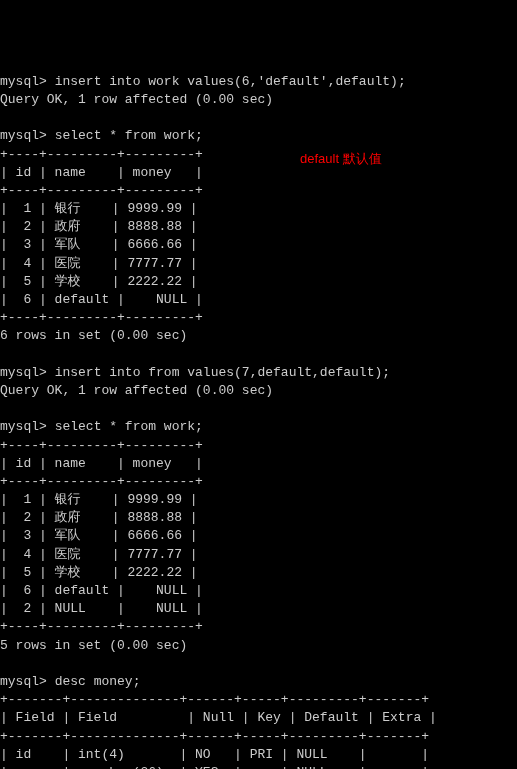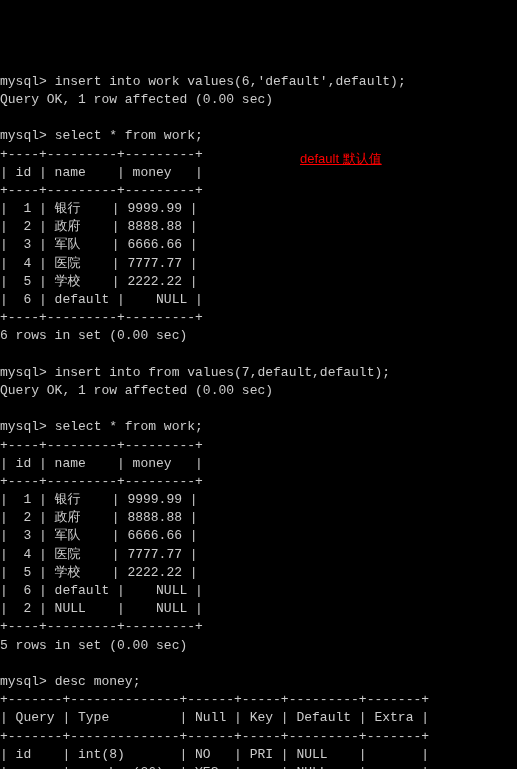"default 默认值" div.annotation { text-decoration: underline -> none }
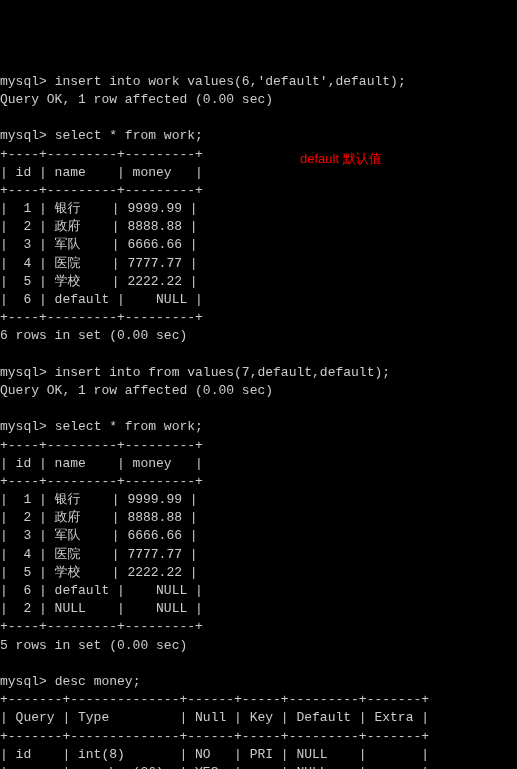"| Query | Type |" span { text: Query | Type -> Field | Field }
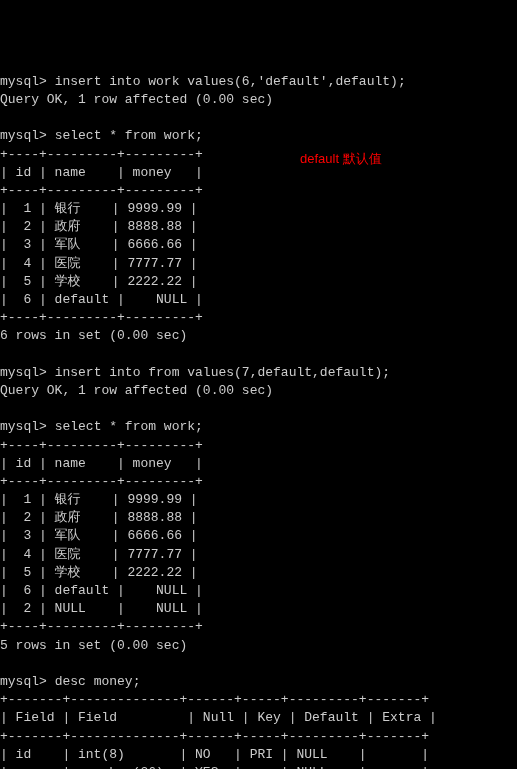"| id | int(8) |" span { text: 8 -> 4 }
